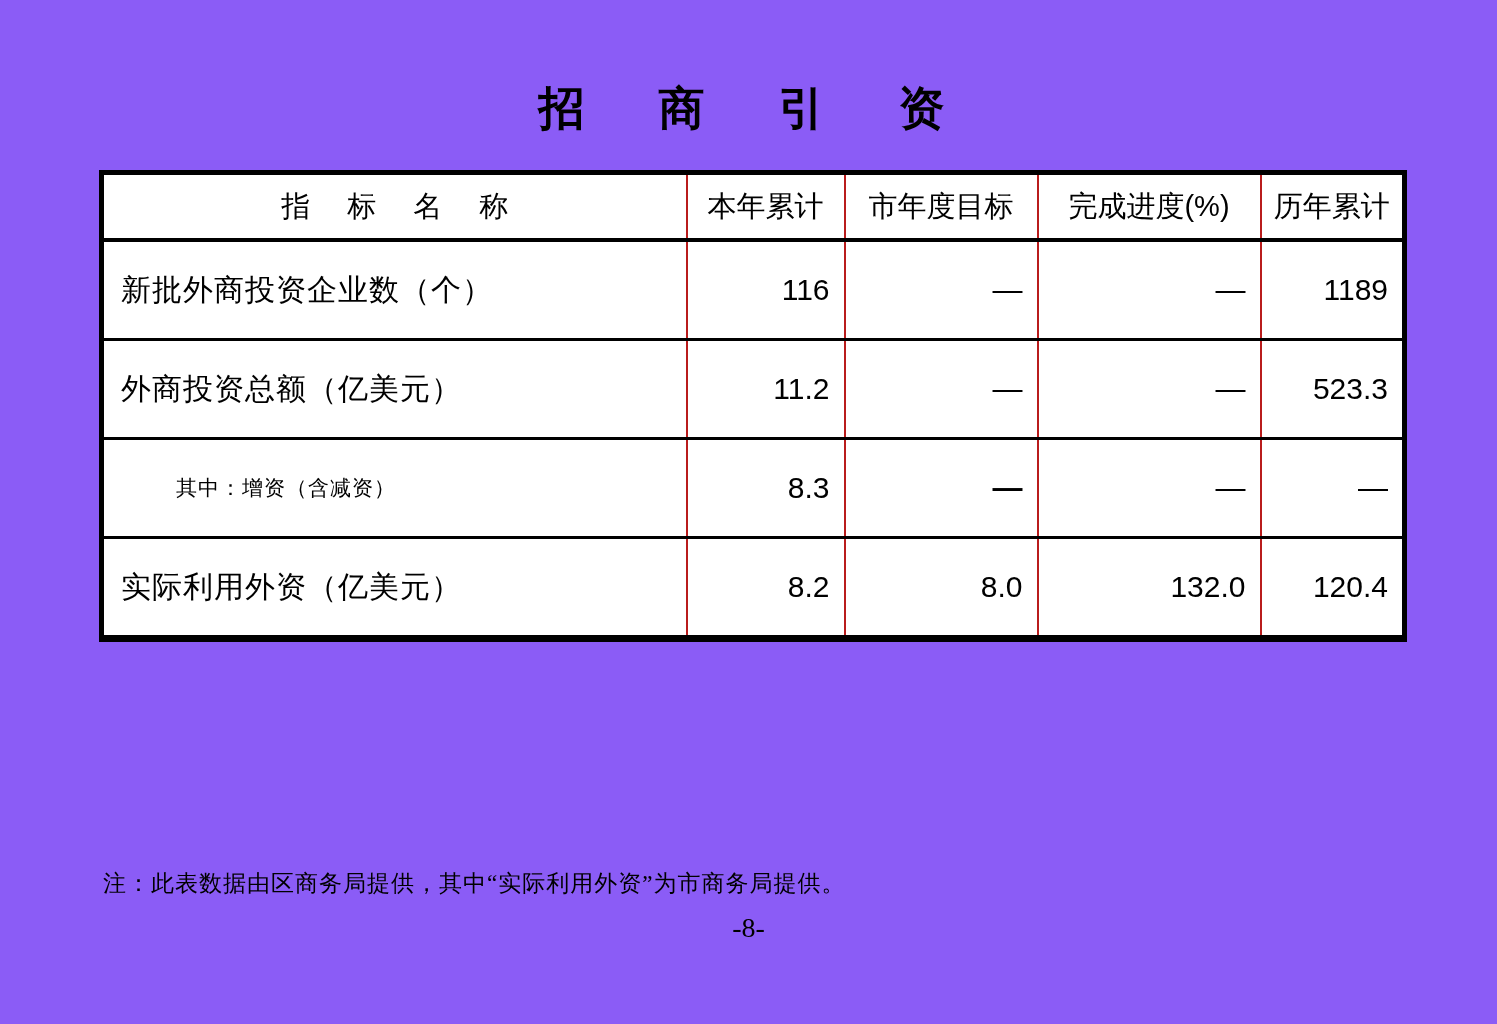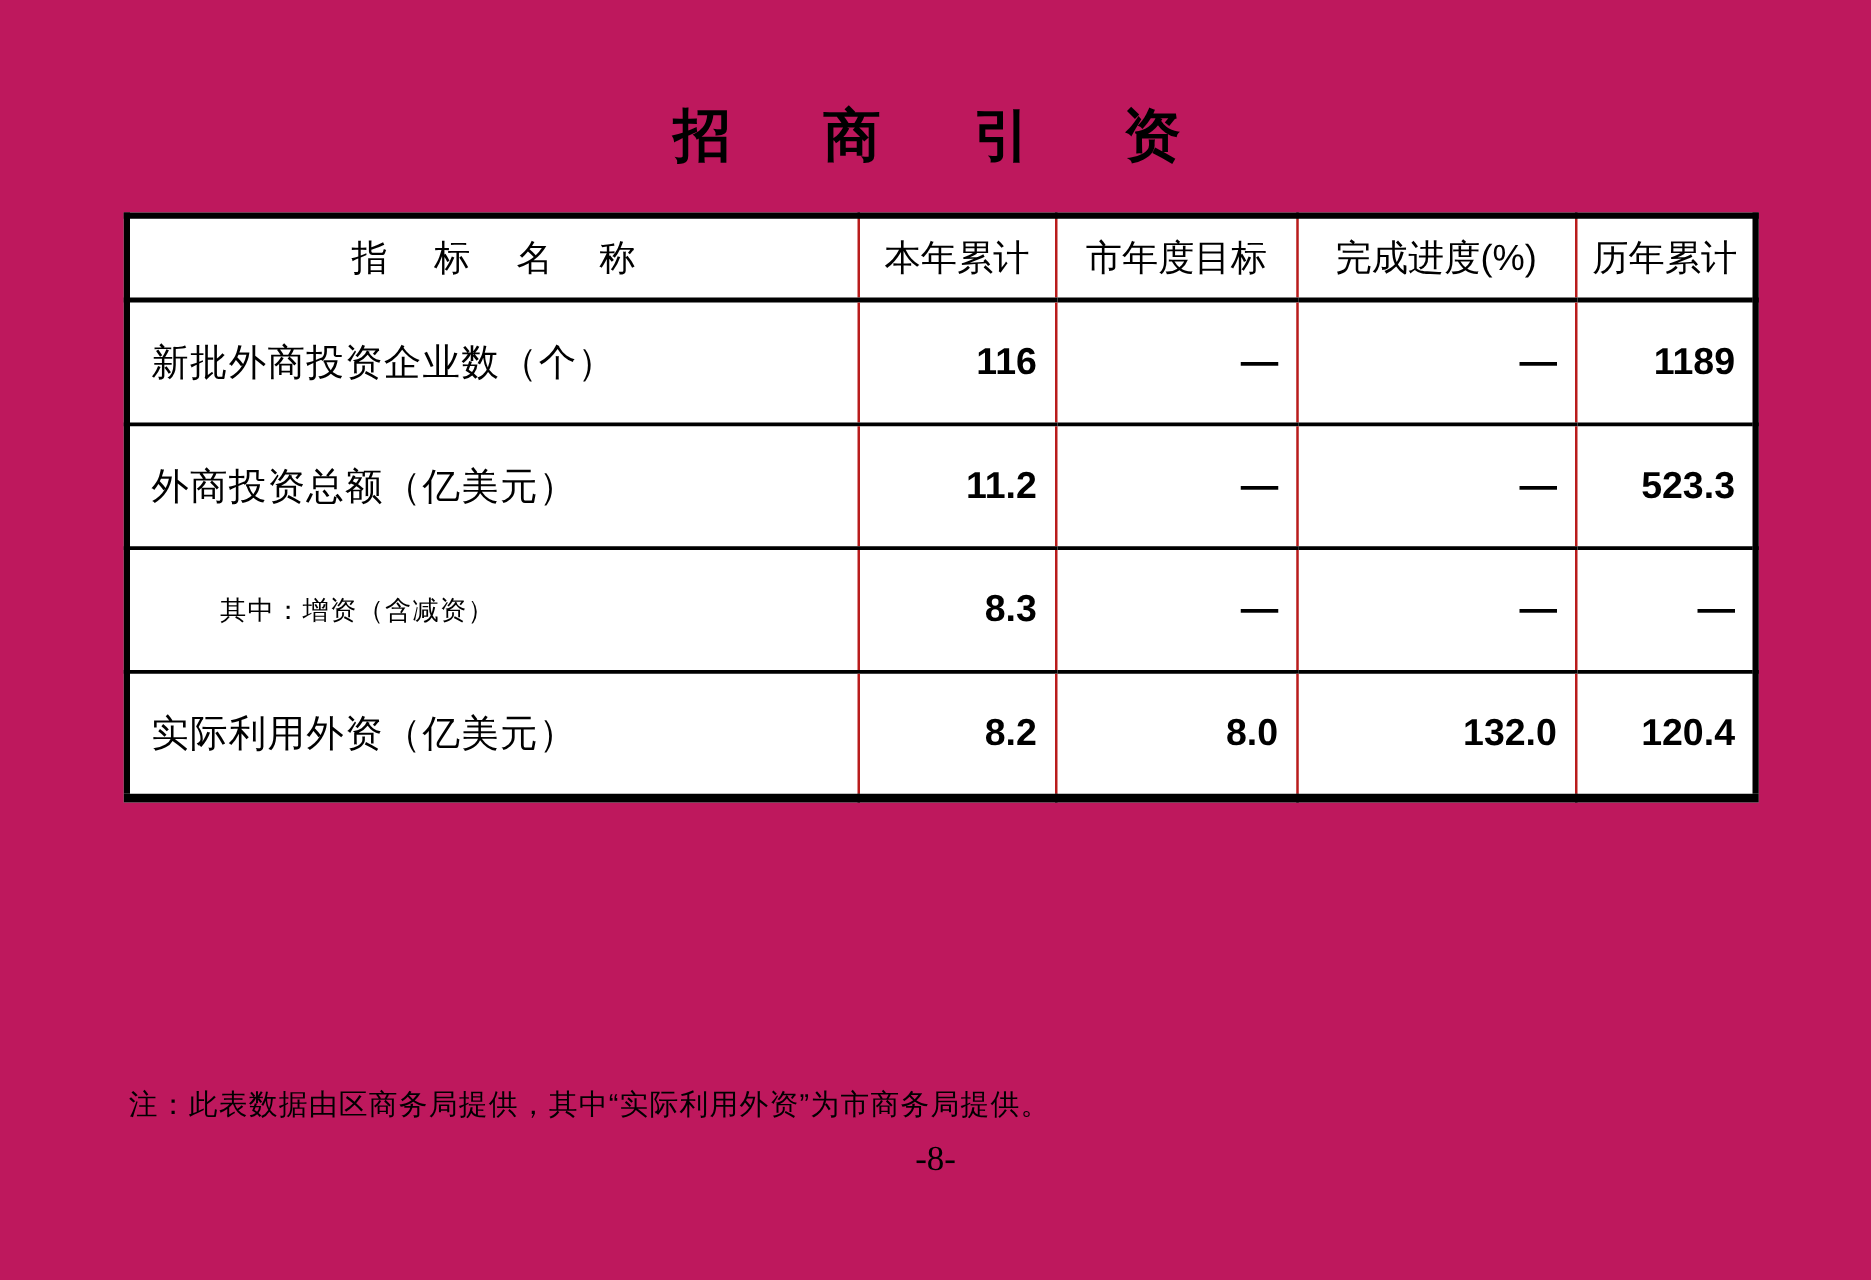"招 商 引 资" .page { background: #be185d -> #8b5cf6 }
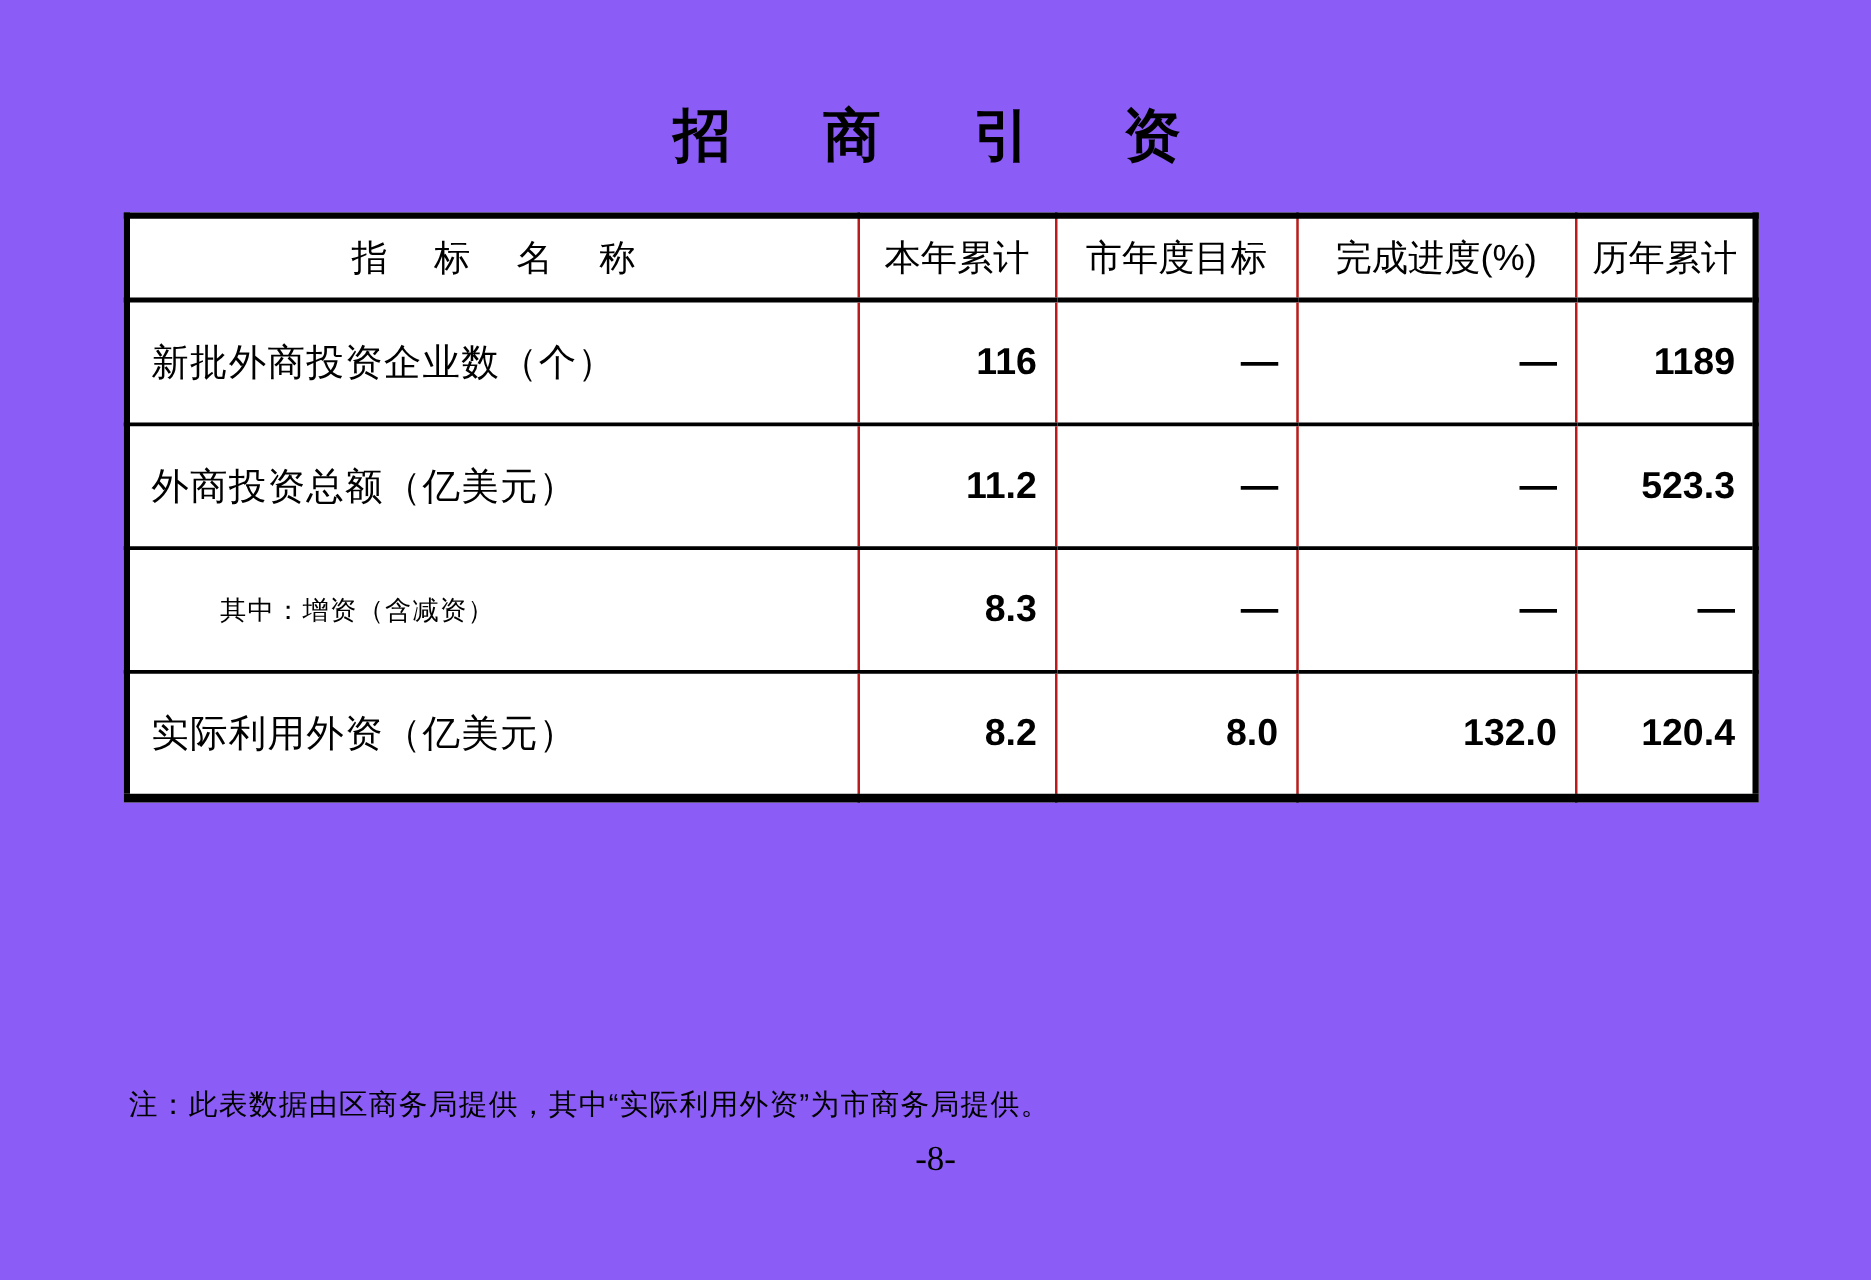"116" td.value-cell { font-weight: bold -> none }
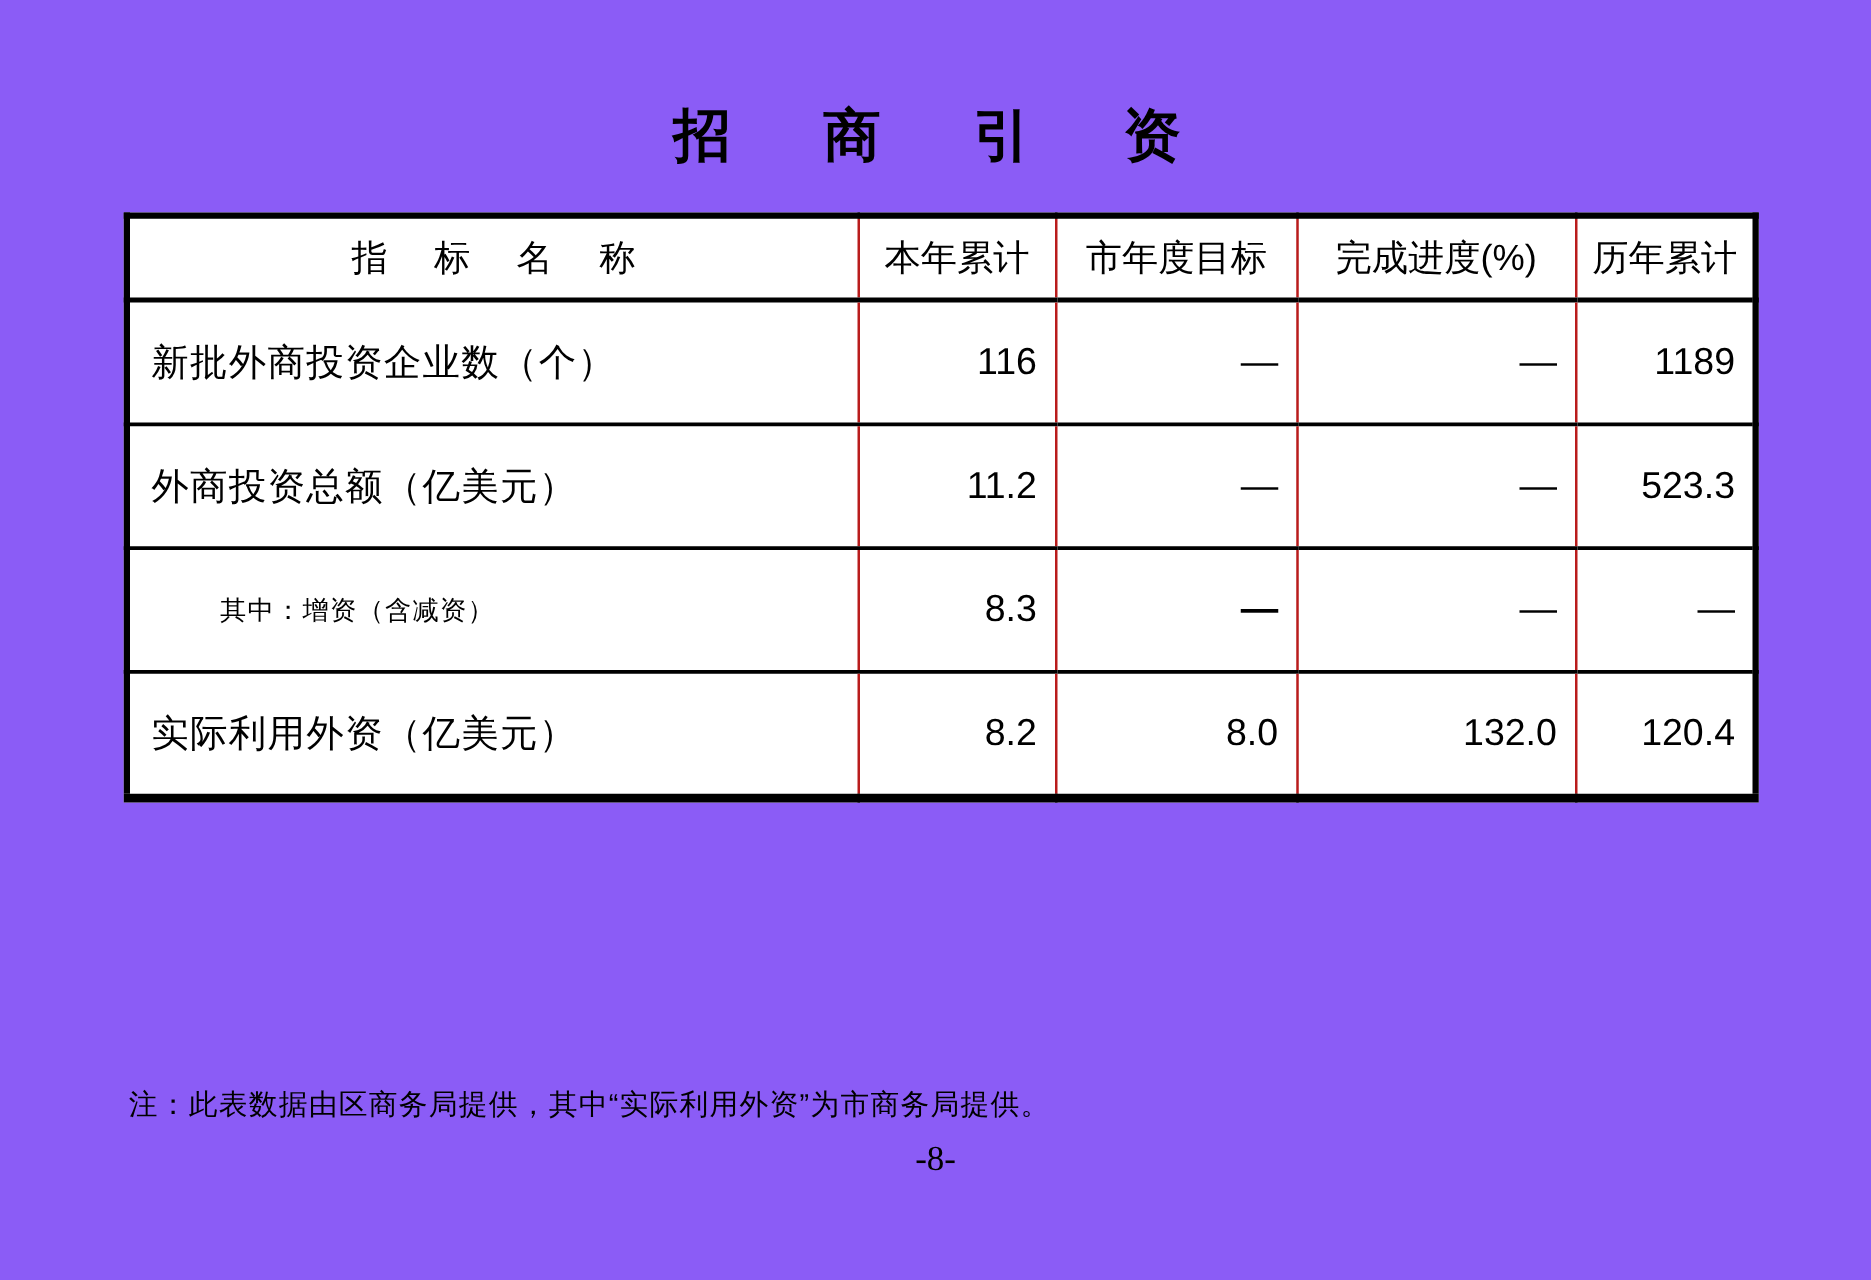"注：此表数据由区商务局提供，其中“实际利用外资”为市商务局提供。" .note { font-family: none -> Liberation Serif, serif }
